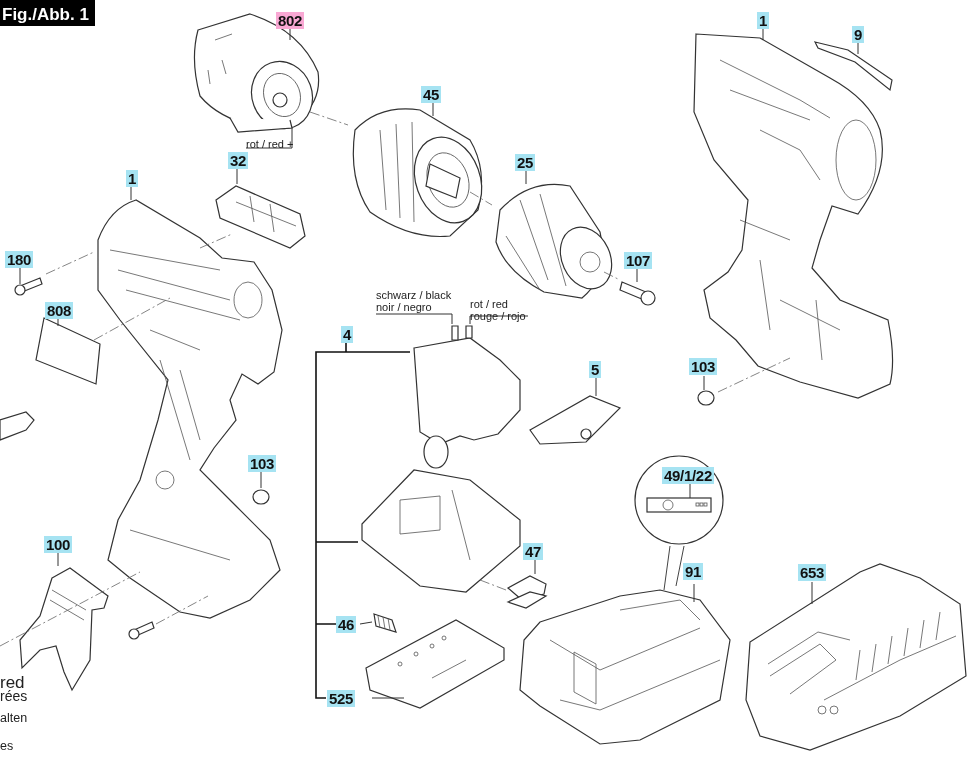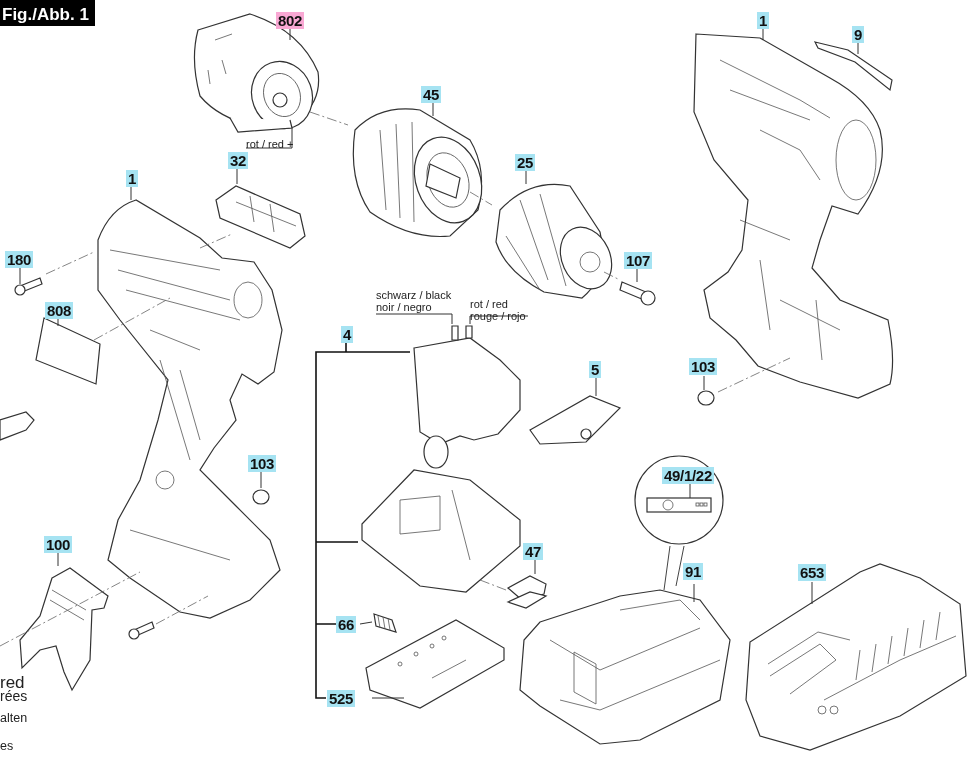"66" div.label { text: 66 -> 46 }
